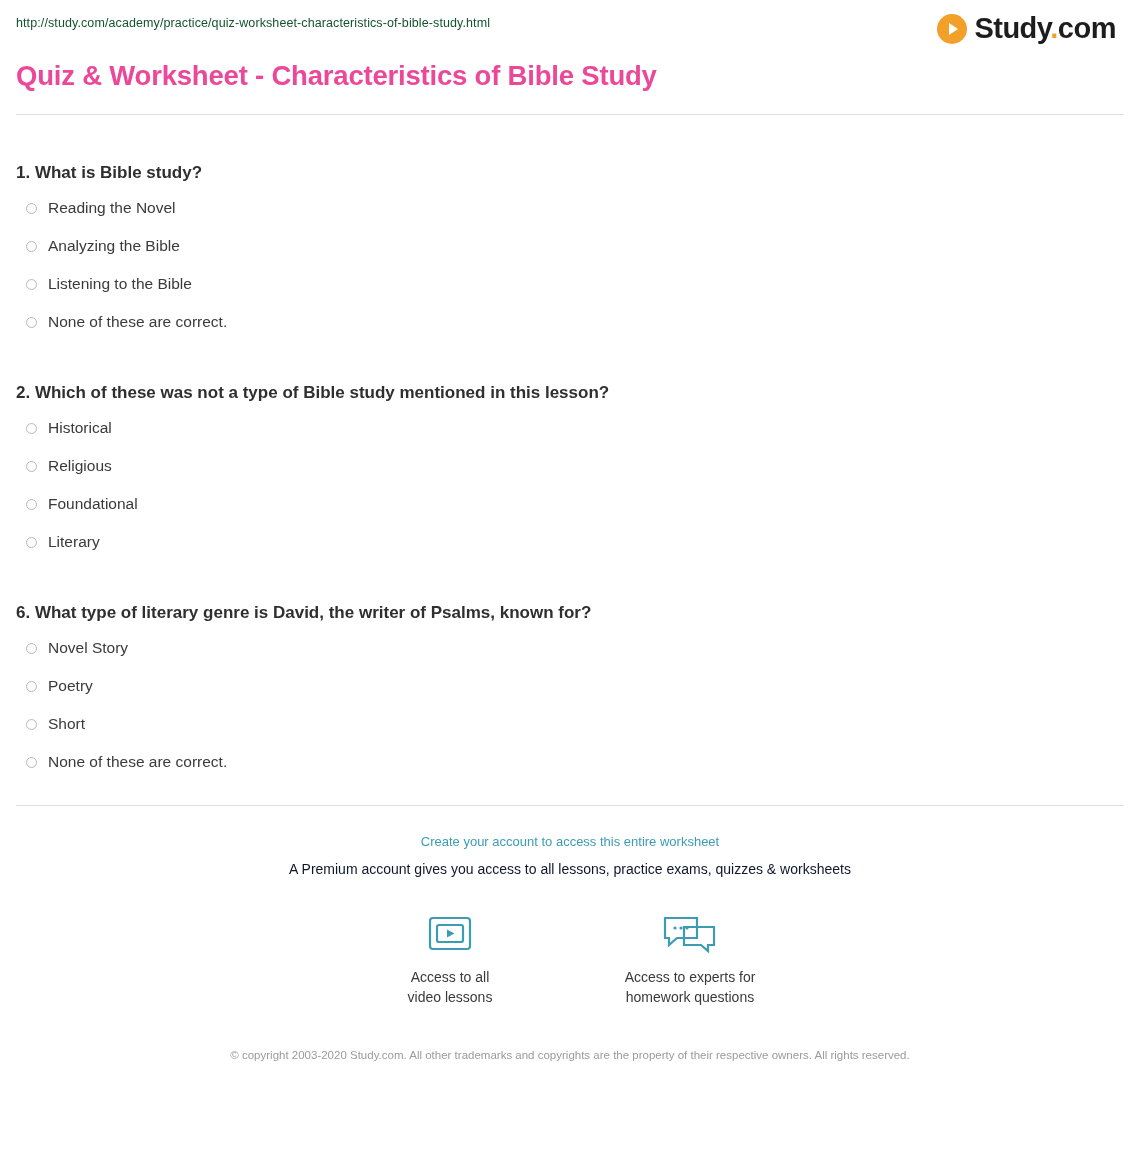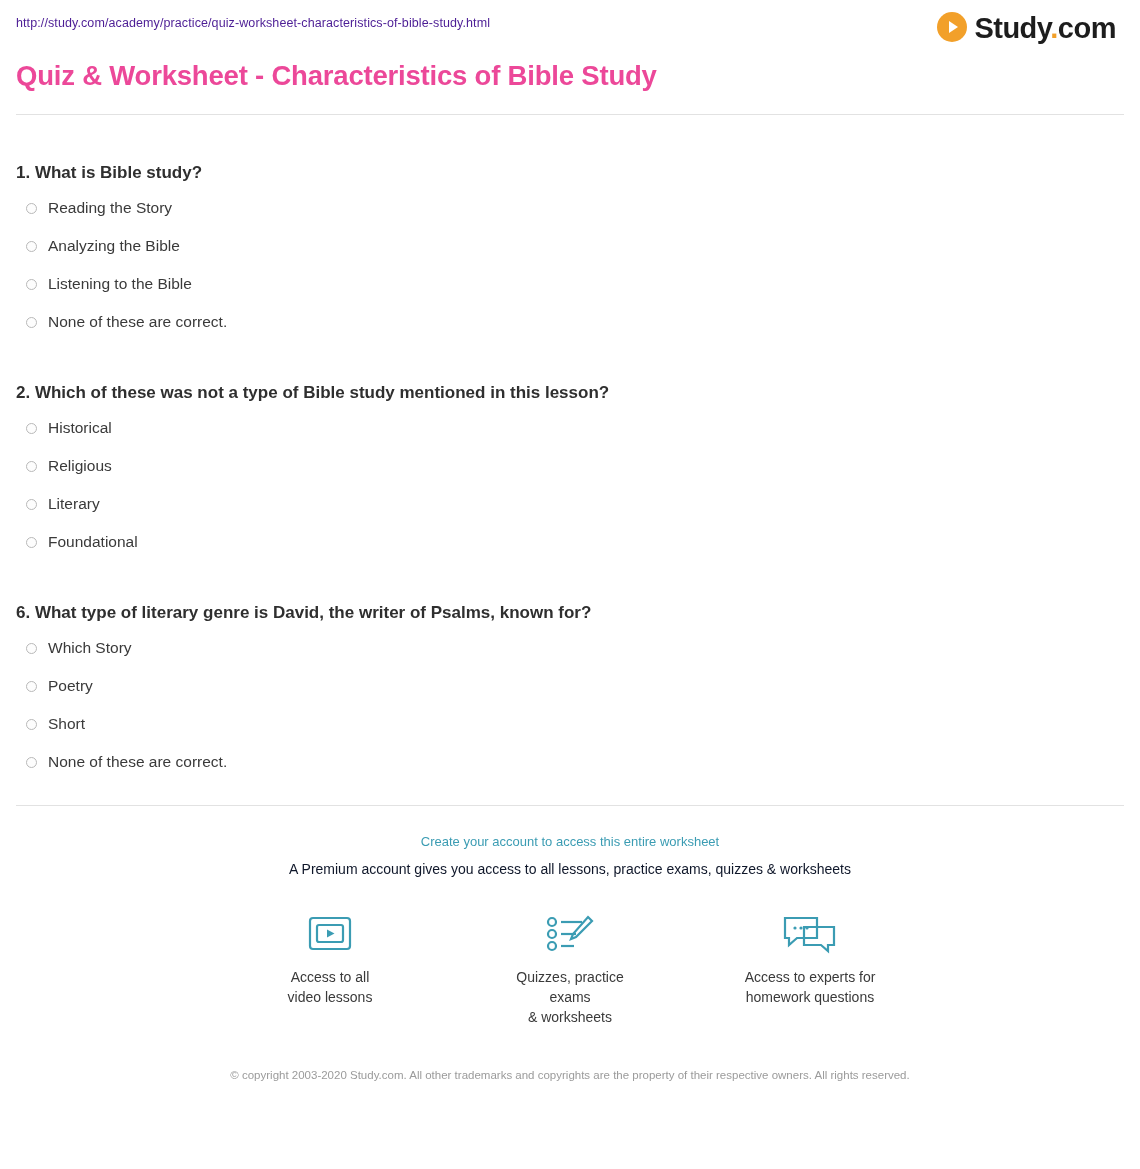"http://study.com/academy/practice/quiz-w" .url { color: #4c1d95 -> #14532d }
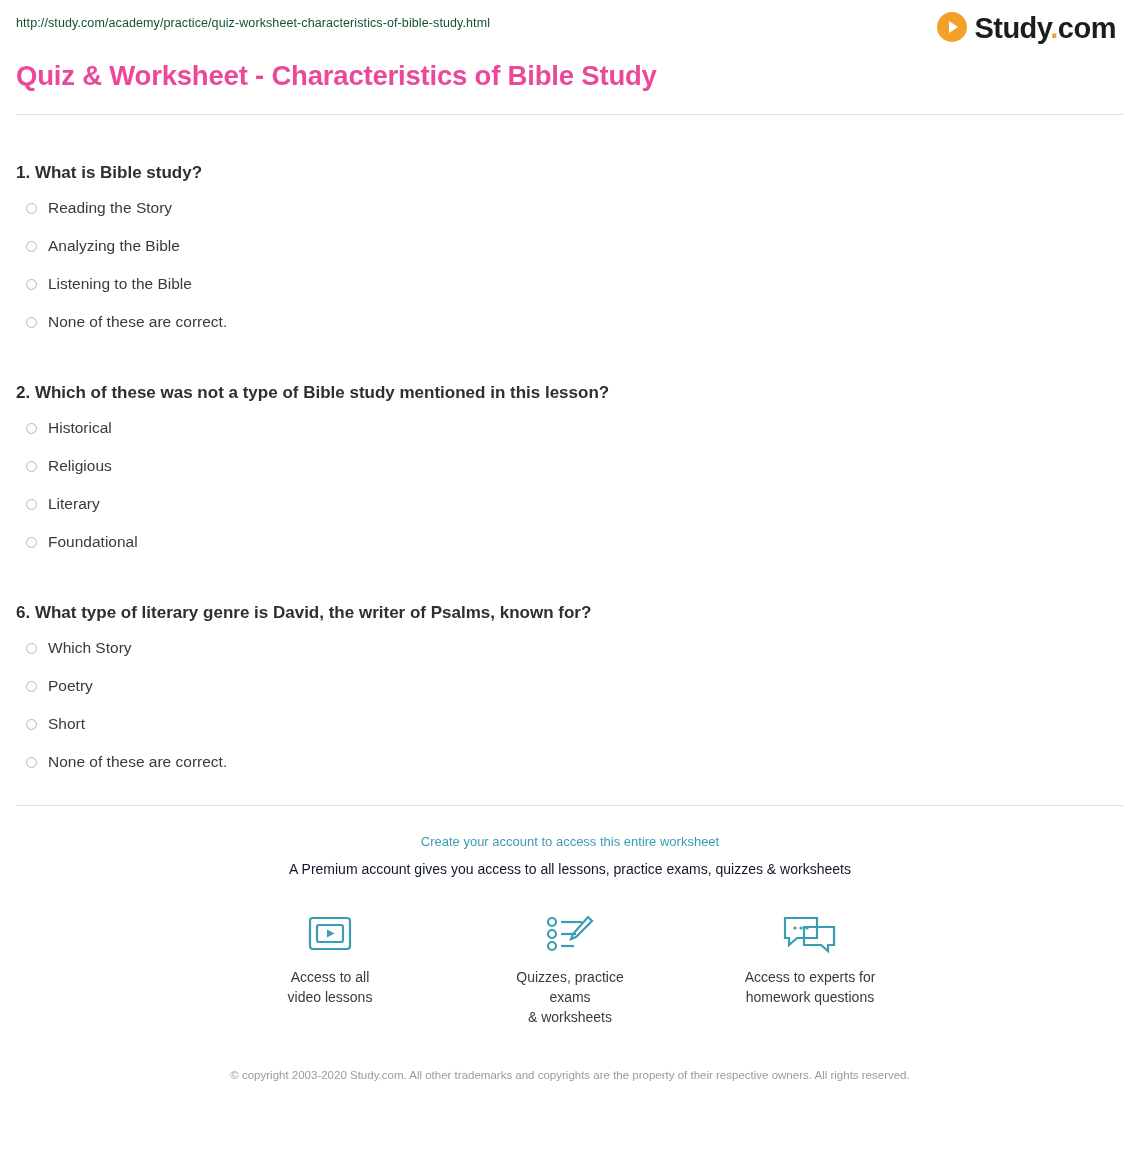"Study.com" .logo { align-items: flex-start -> center }
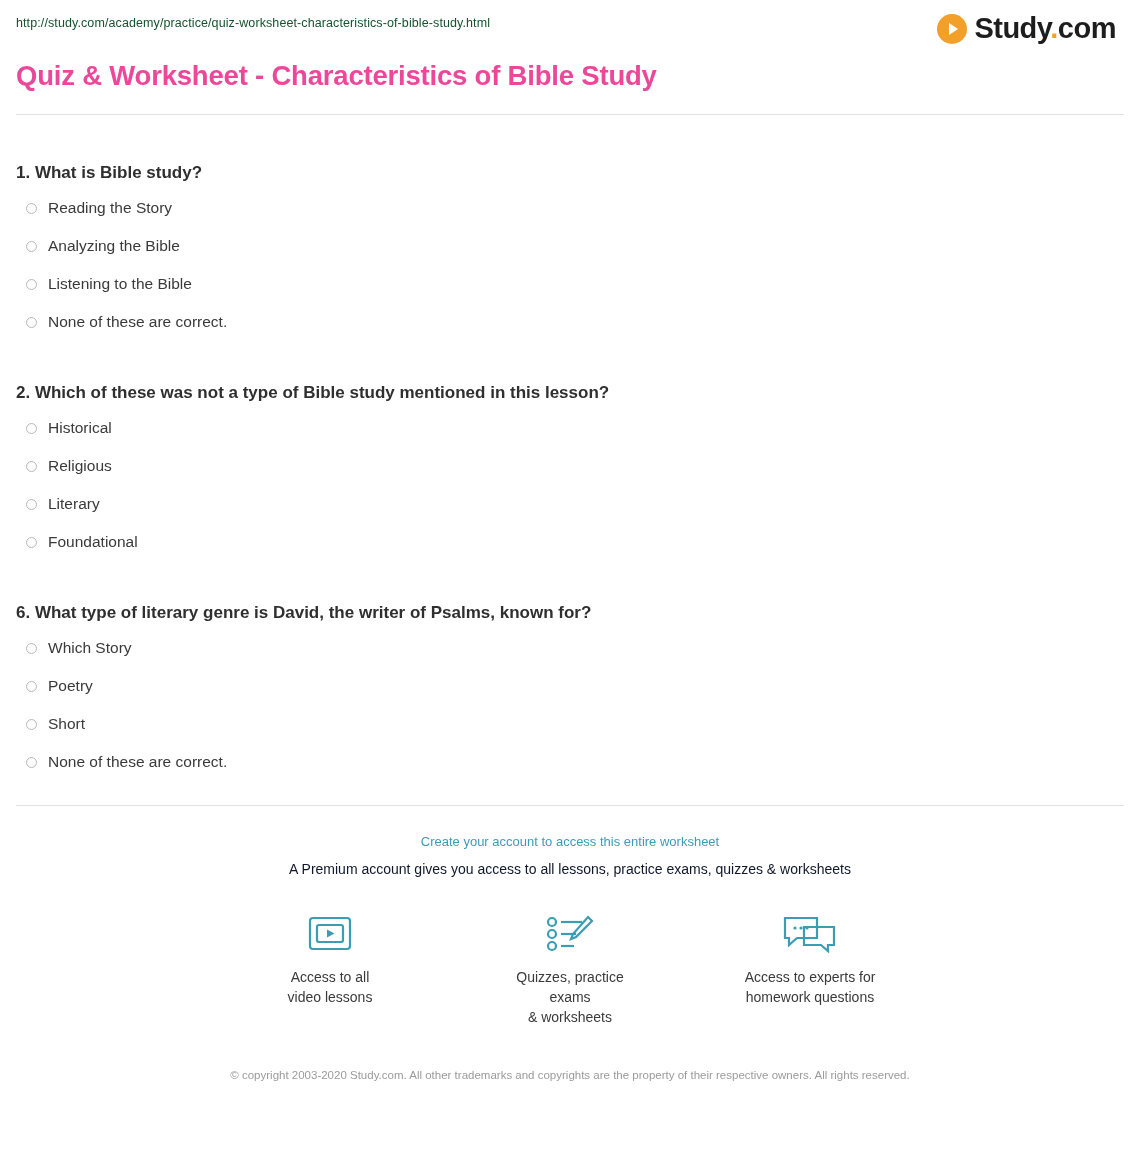"Reading the Story" span.answer-label { text: Story -> Novel }
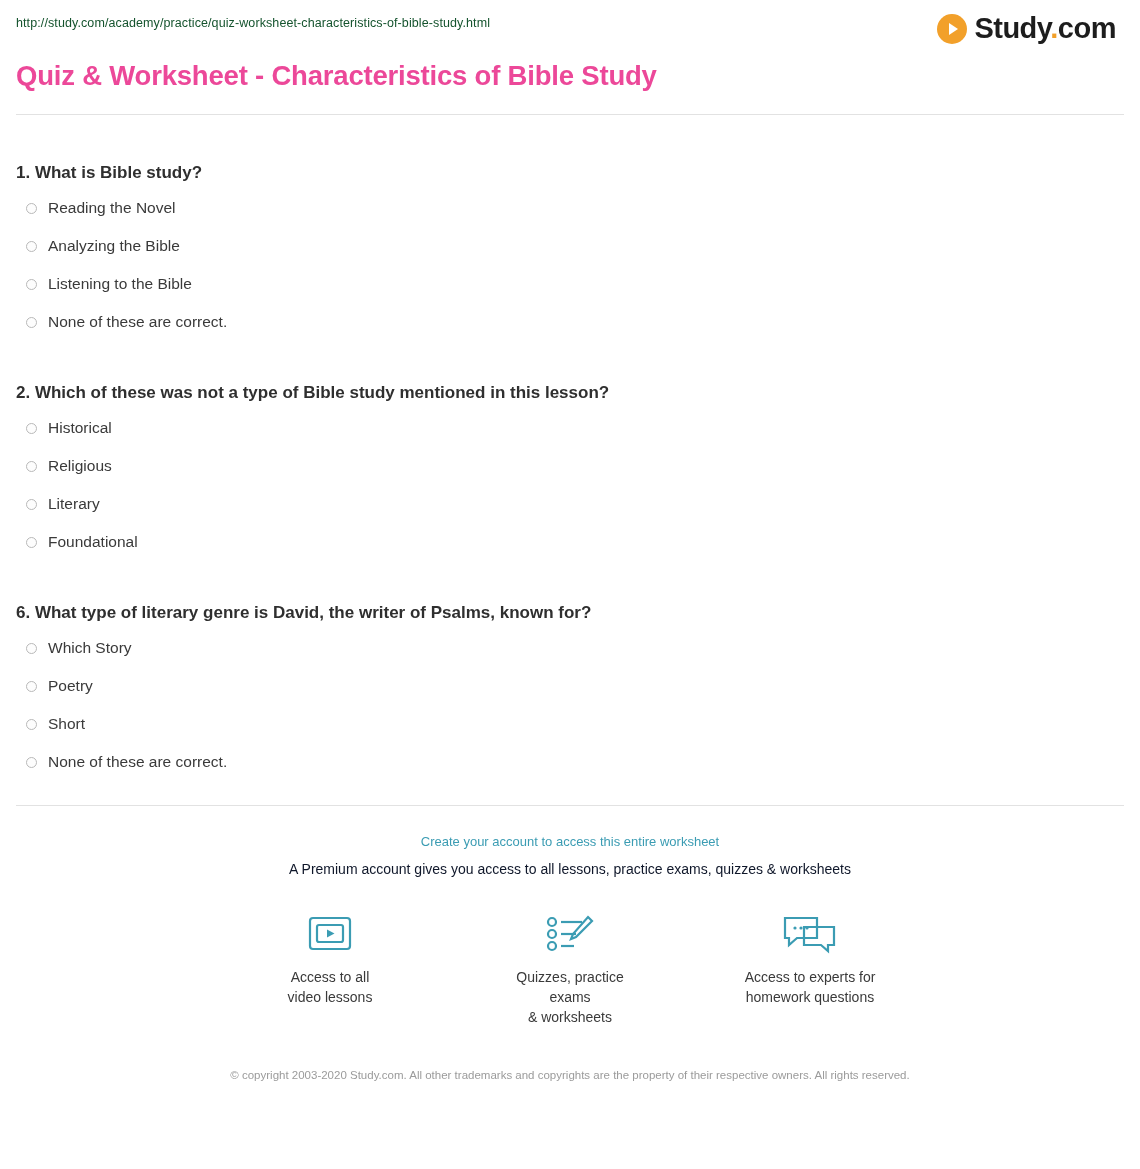"Literary" li.answer { order: before "Foundational" -> after "Foundational" }
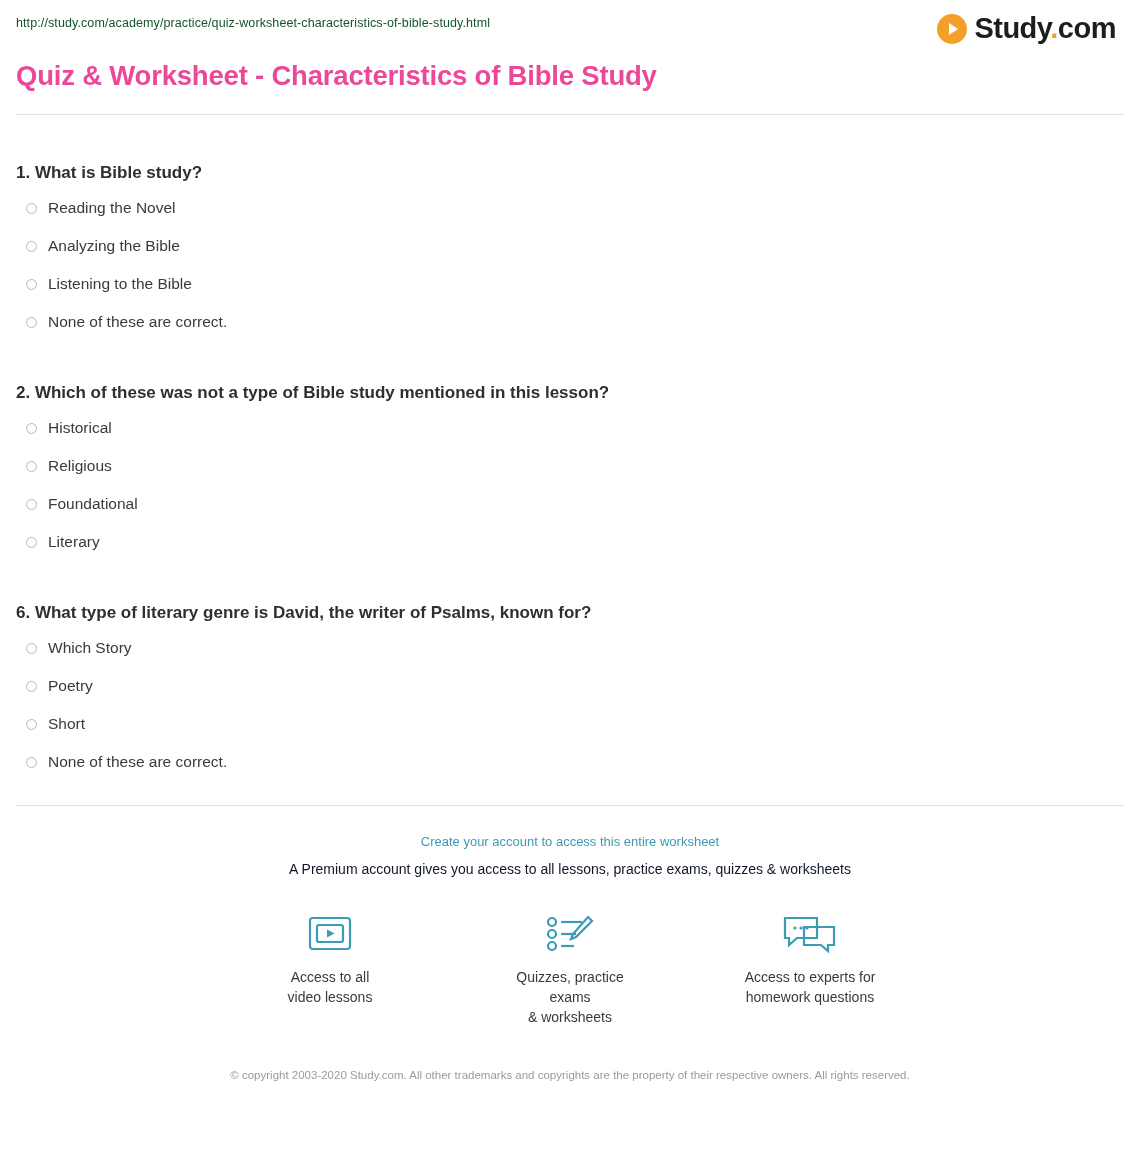"Which Story" span.answer-label { text: Which -> Novel }
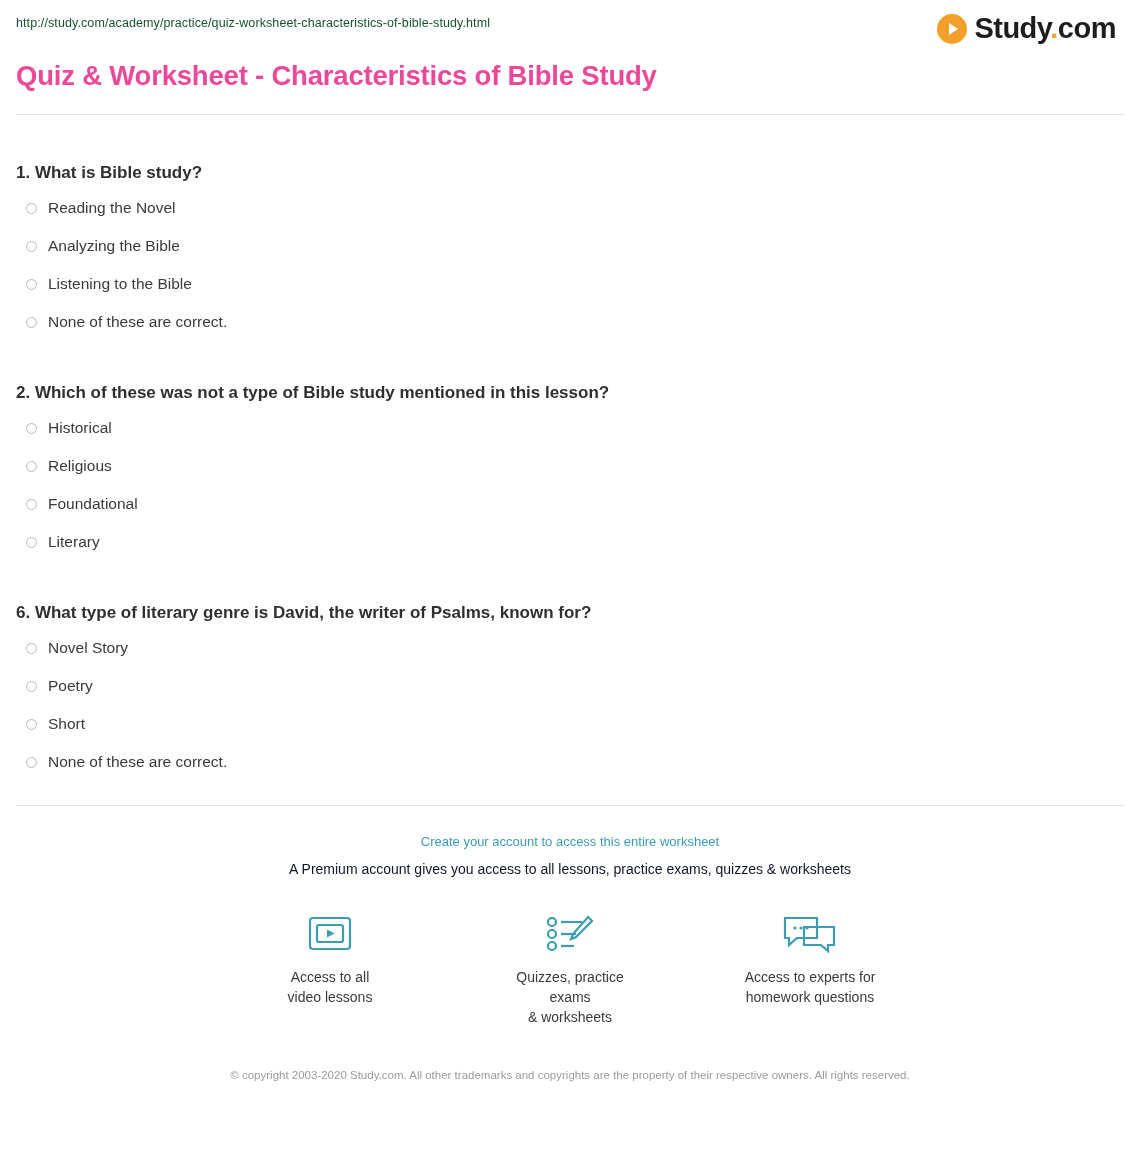"Quizzes, practice exams" div.feature { html: <div> <div> <svg> <circle></circle> <circle></circle> <circle></circle> <line></line> <line></line> <line></line> <path></path> </svg> </div> <div>Quizzes, practice exams</div> <div>&amp; worksheets</div> </div> -> none }
